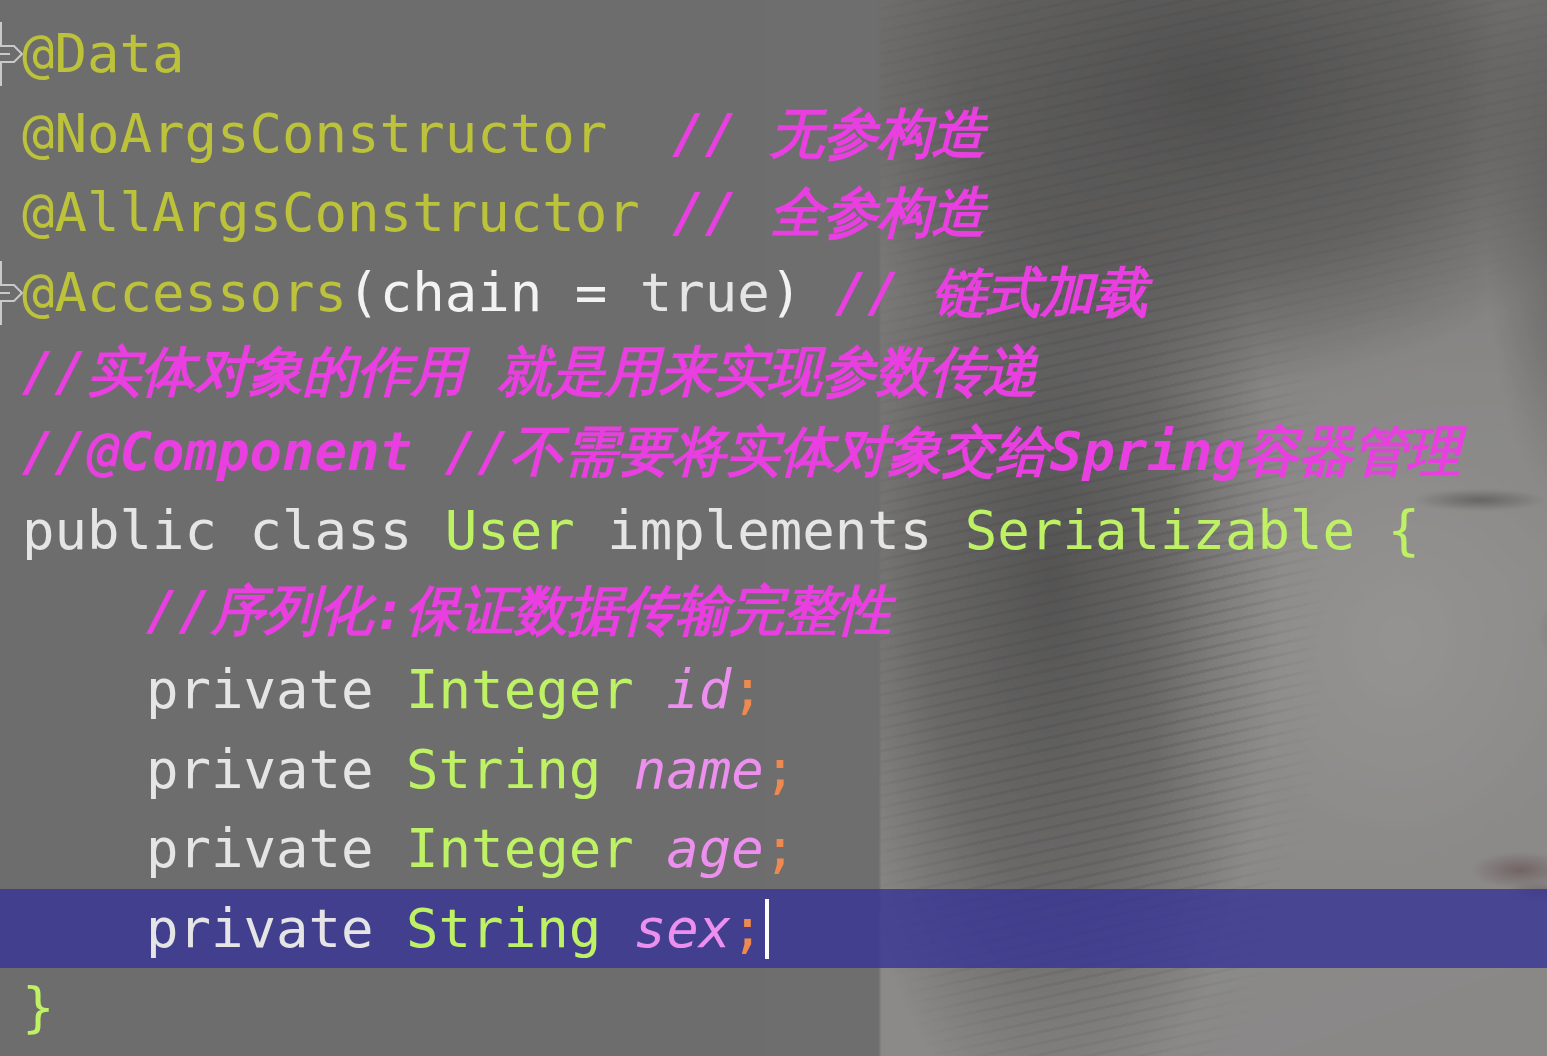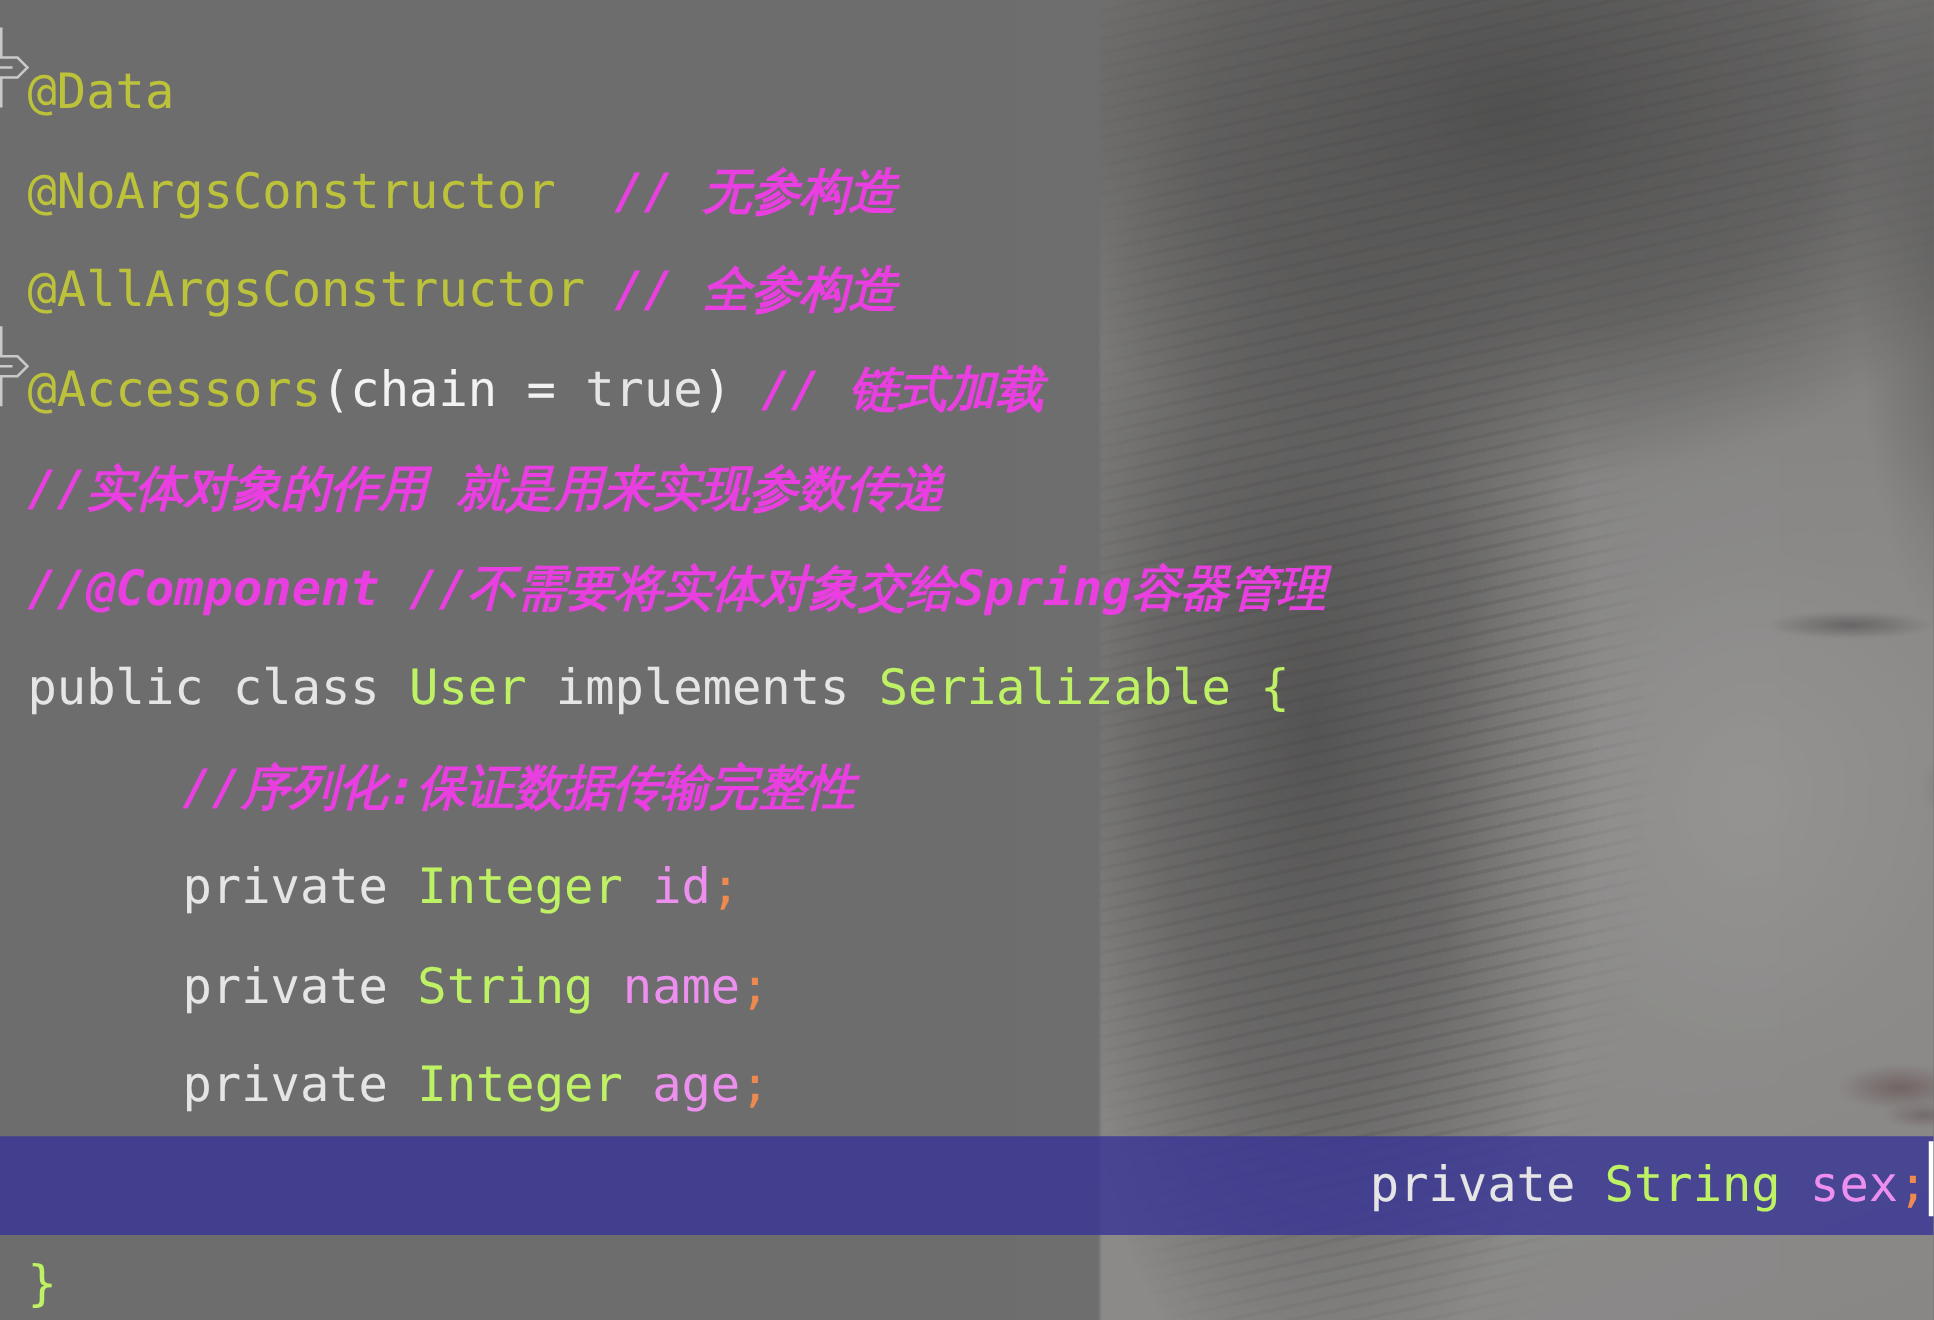"@Data" #code { font-size: 39px -> 54px; margin-top: 20px -> none }
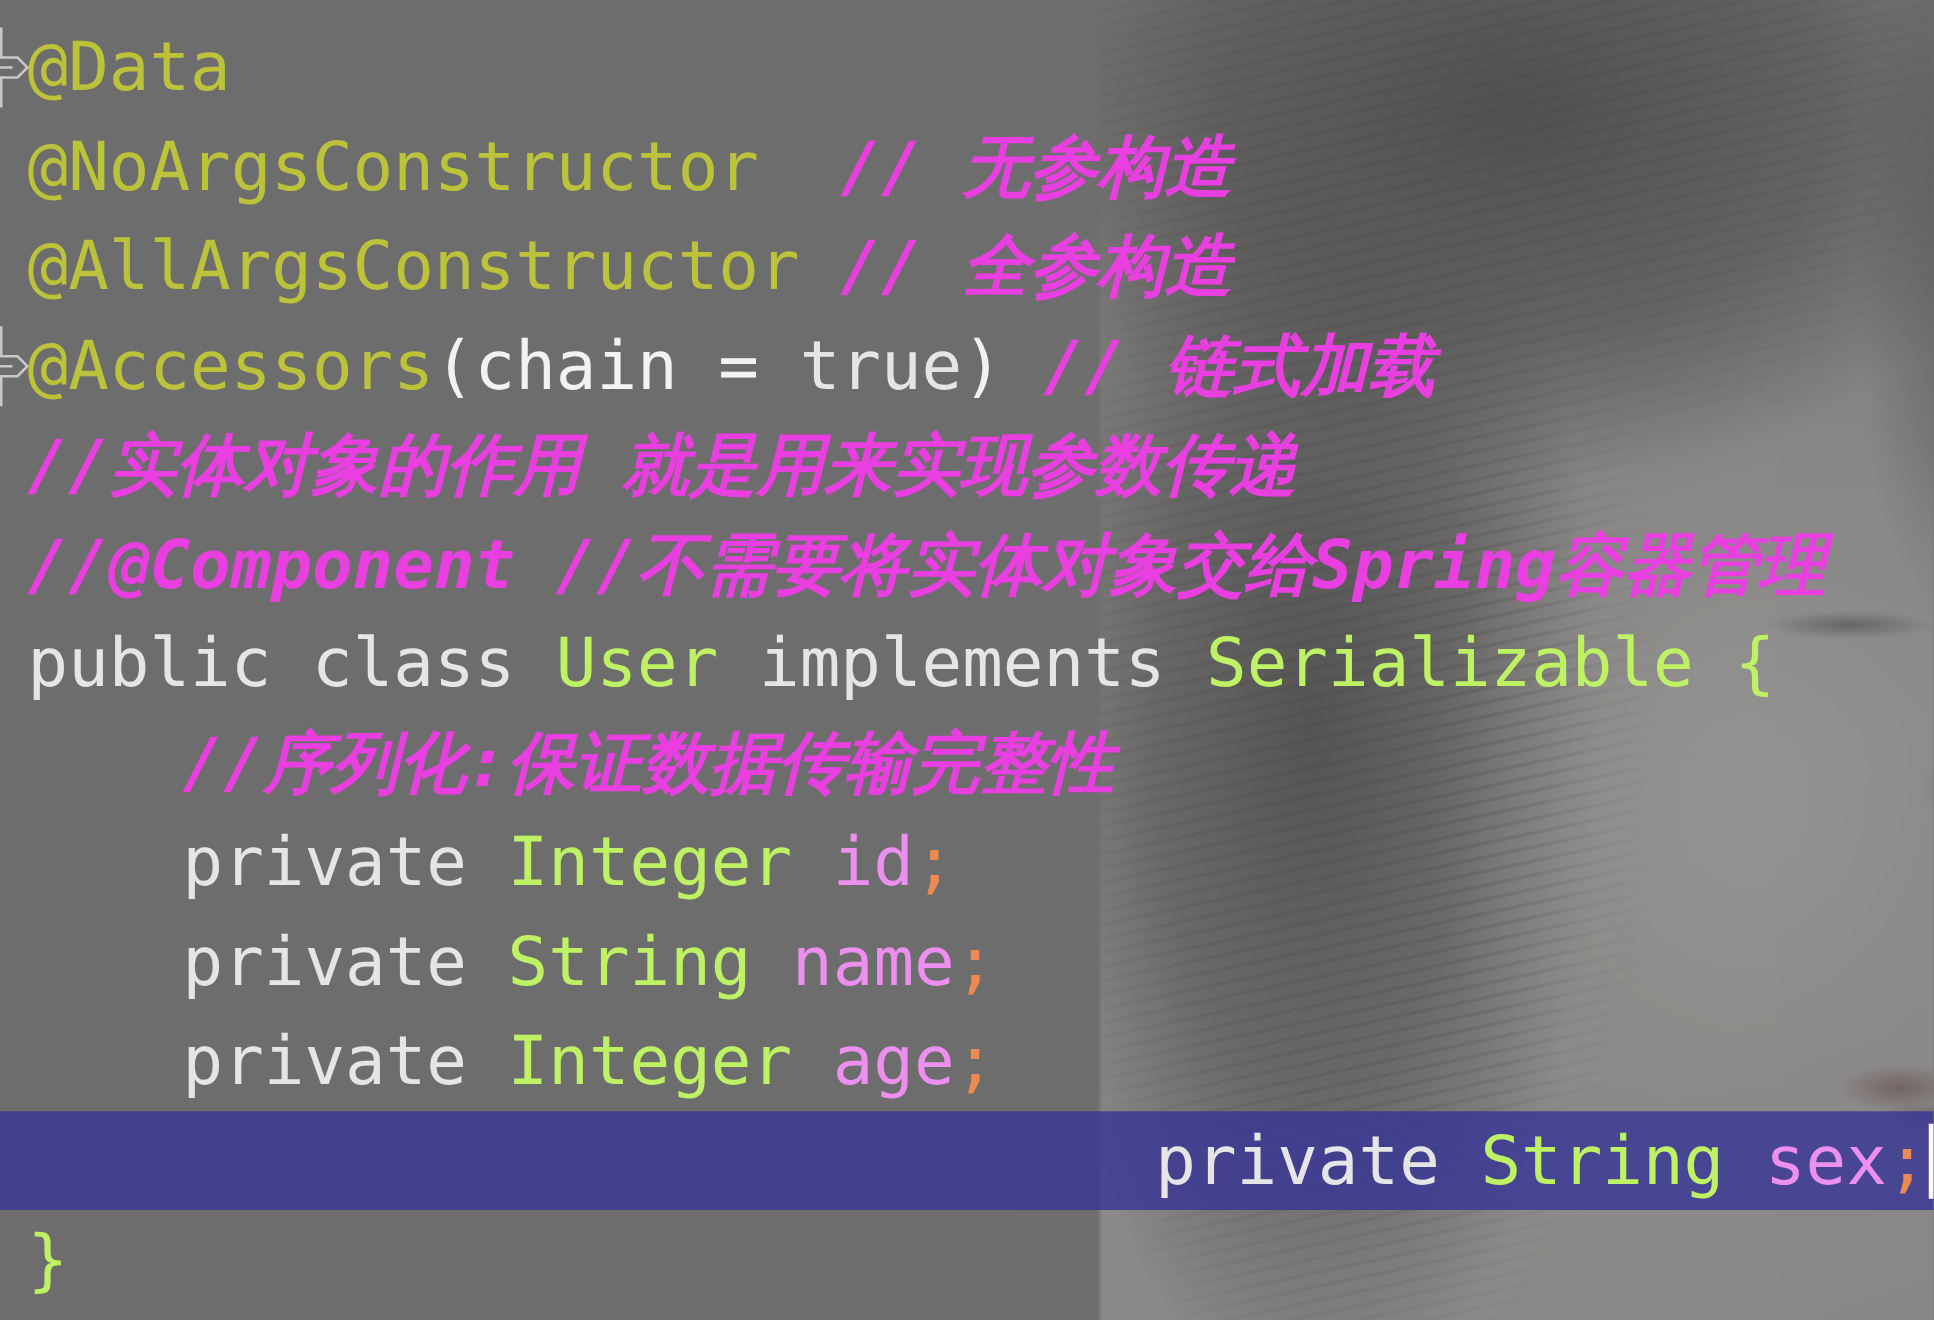"id" .tok-field { font-style: none -> italic }
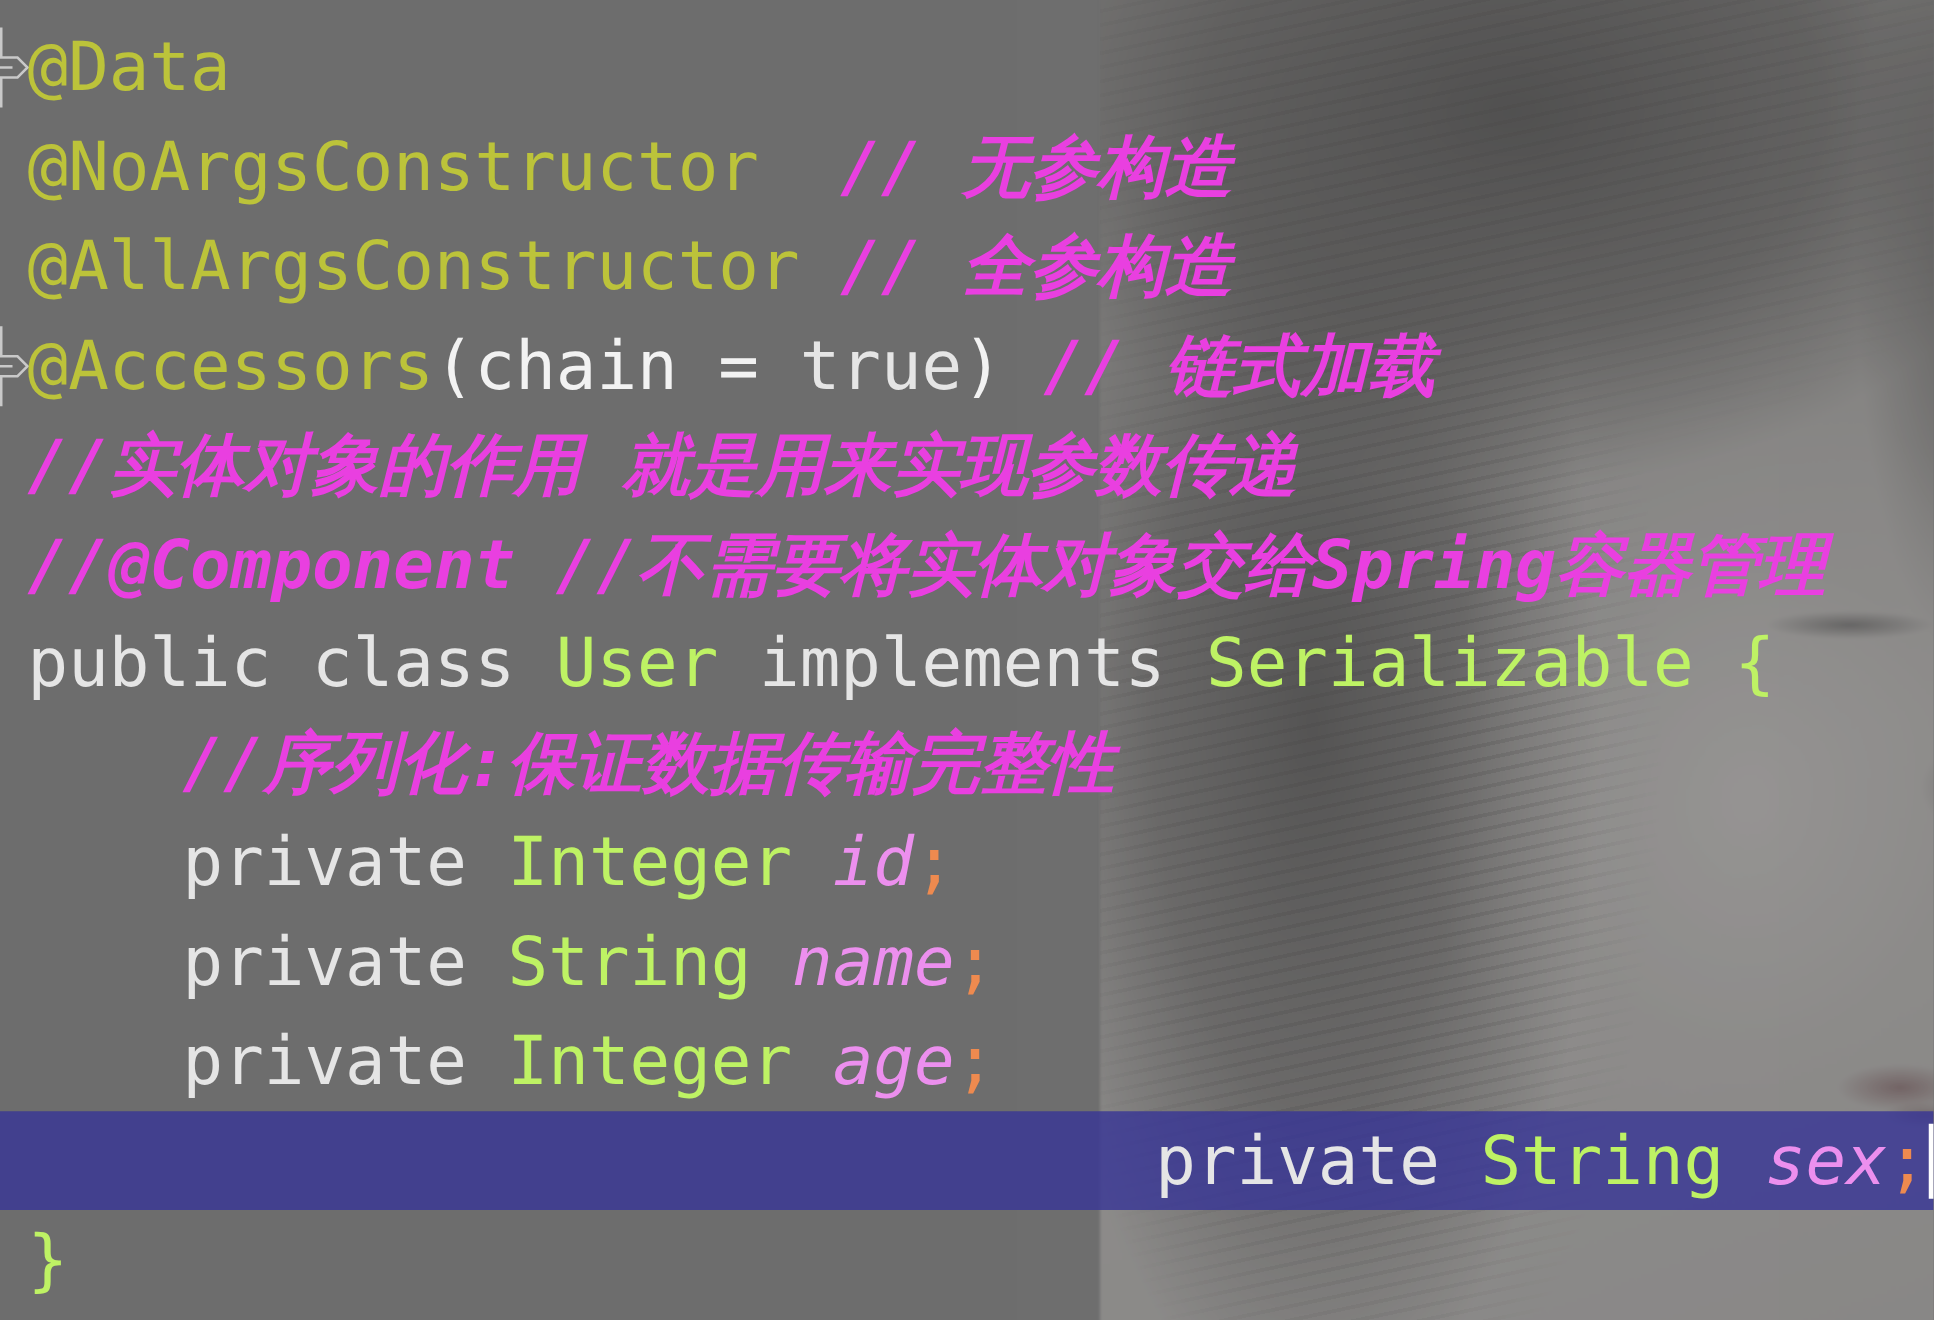"private String sex;" .line.current { text-align: right -> none }
